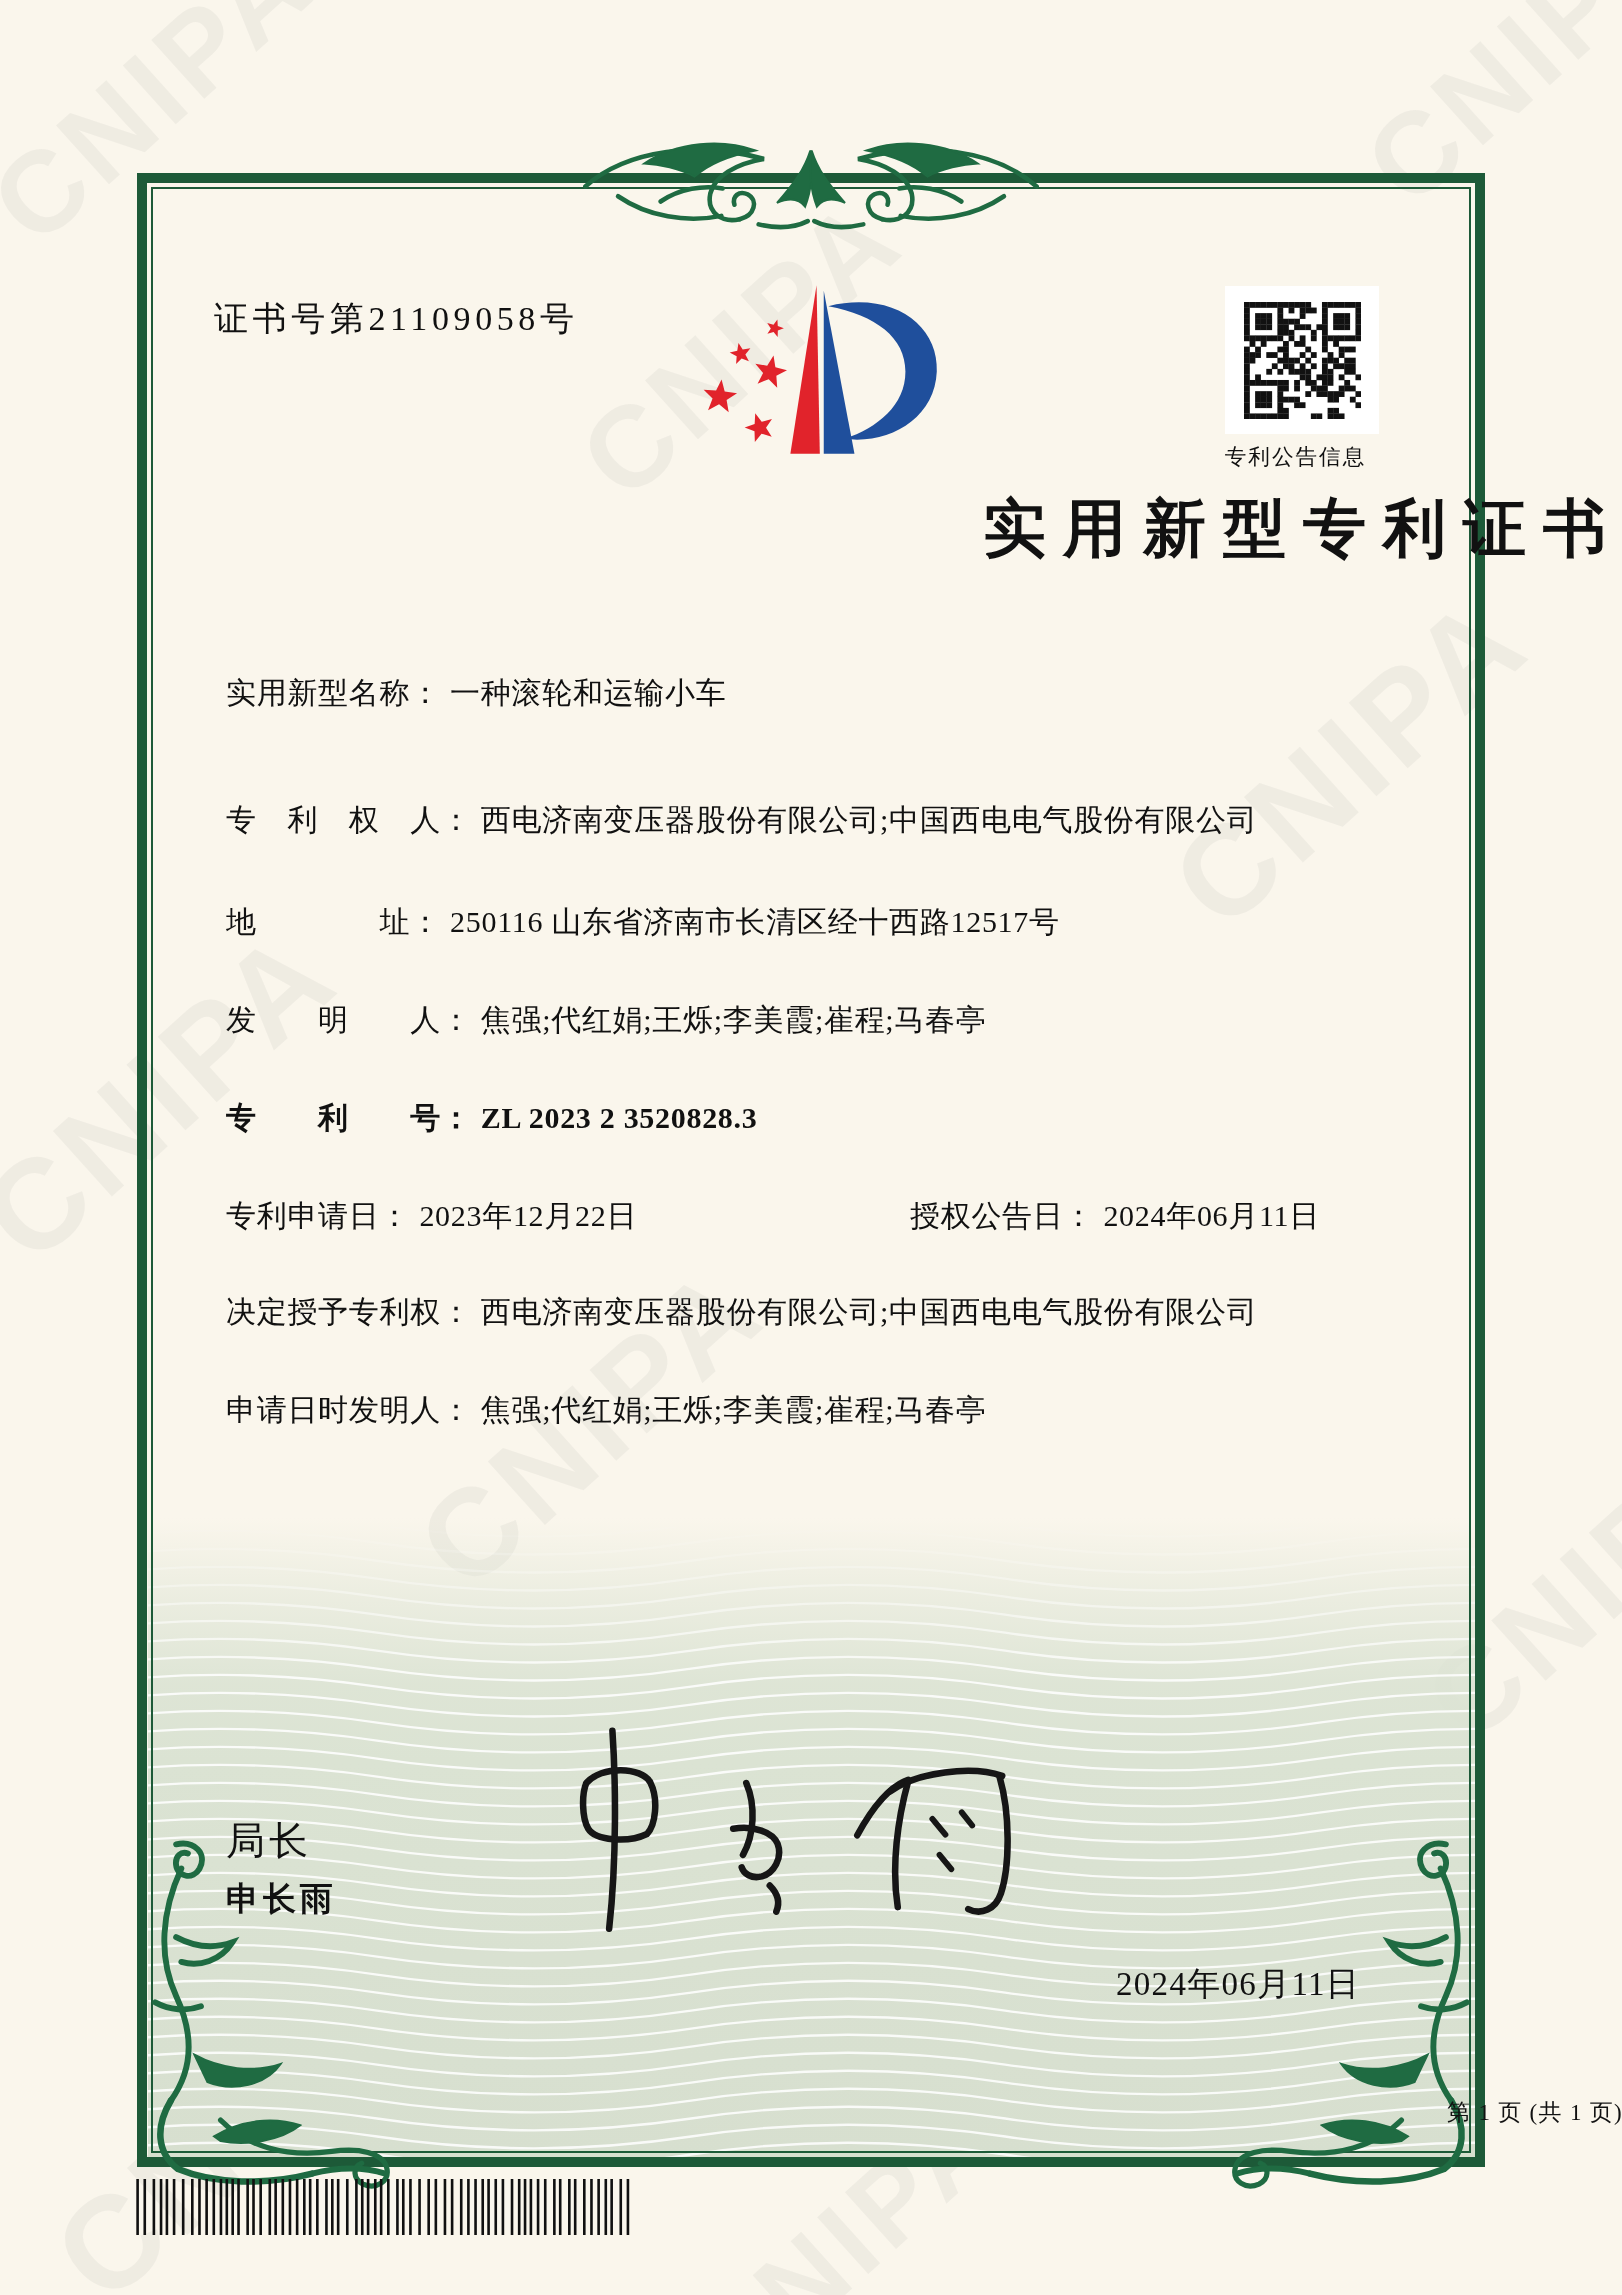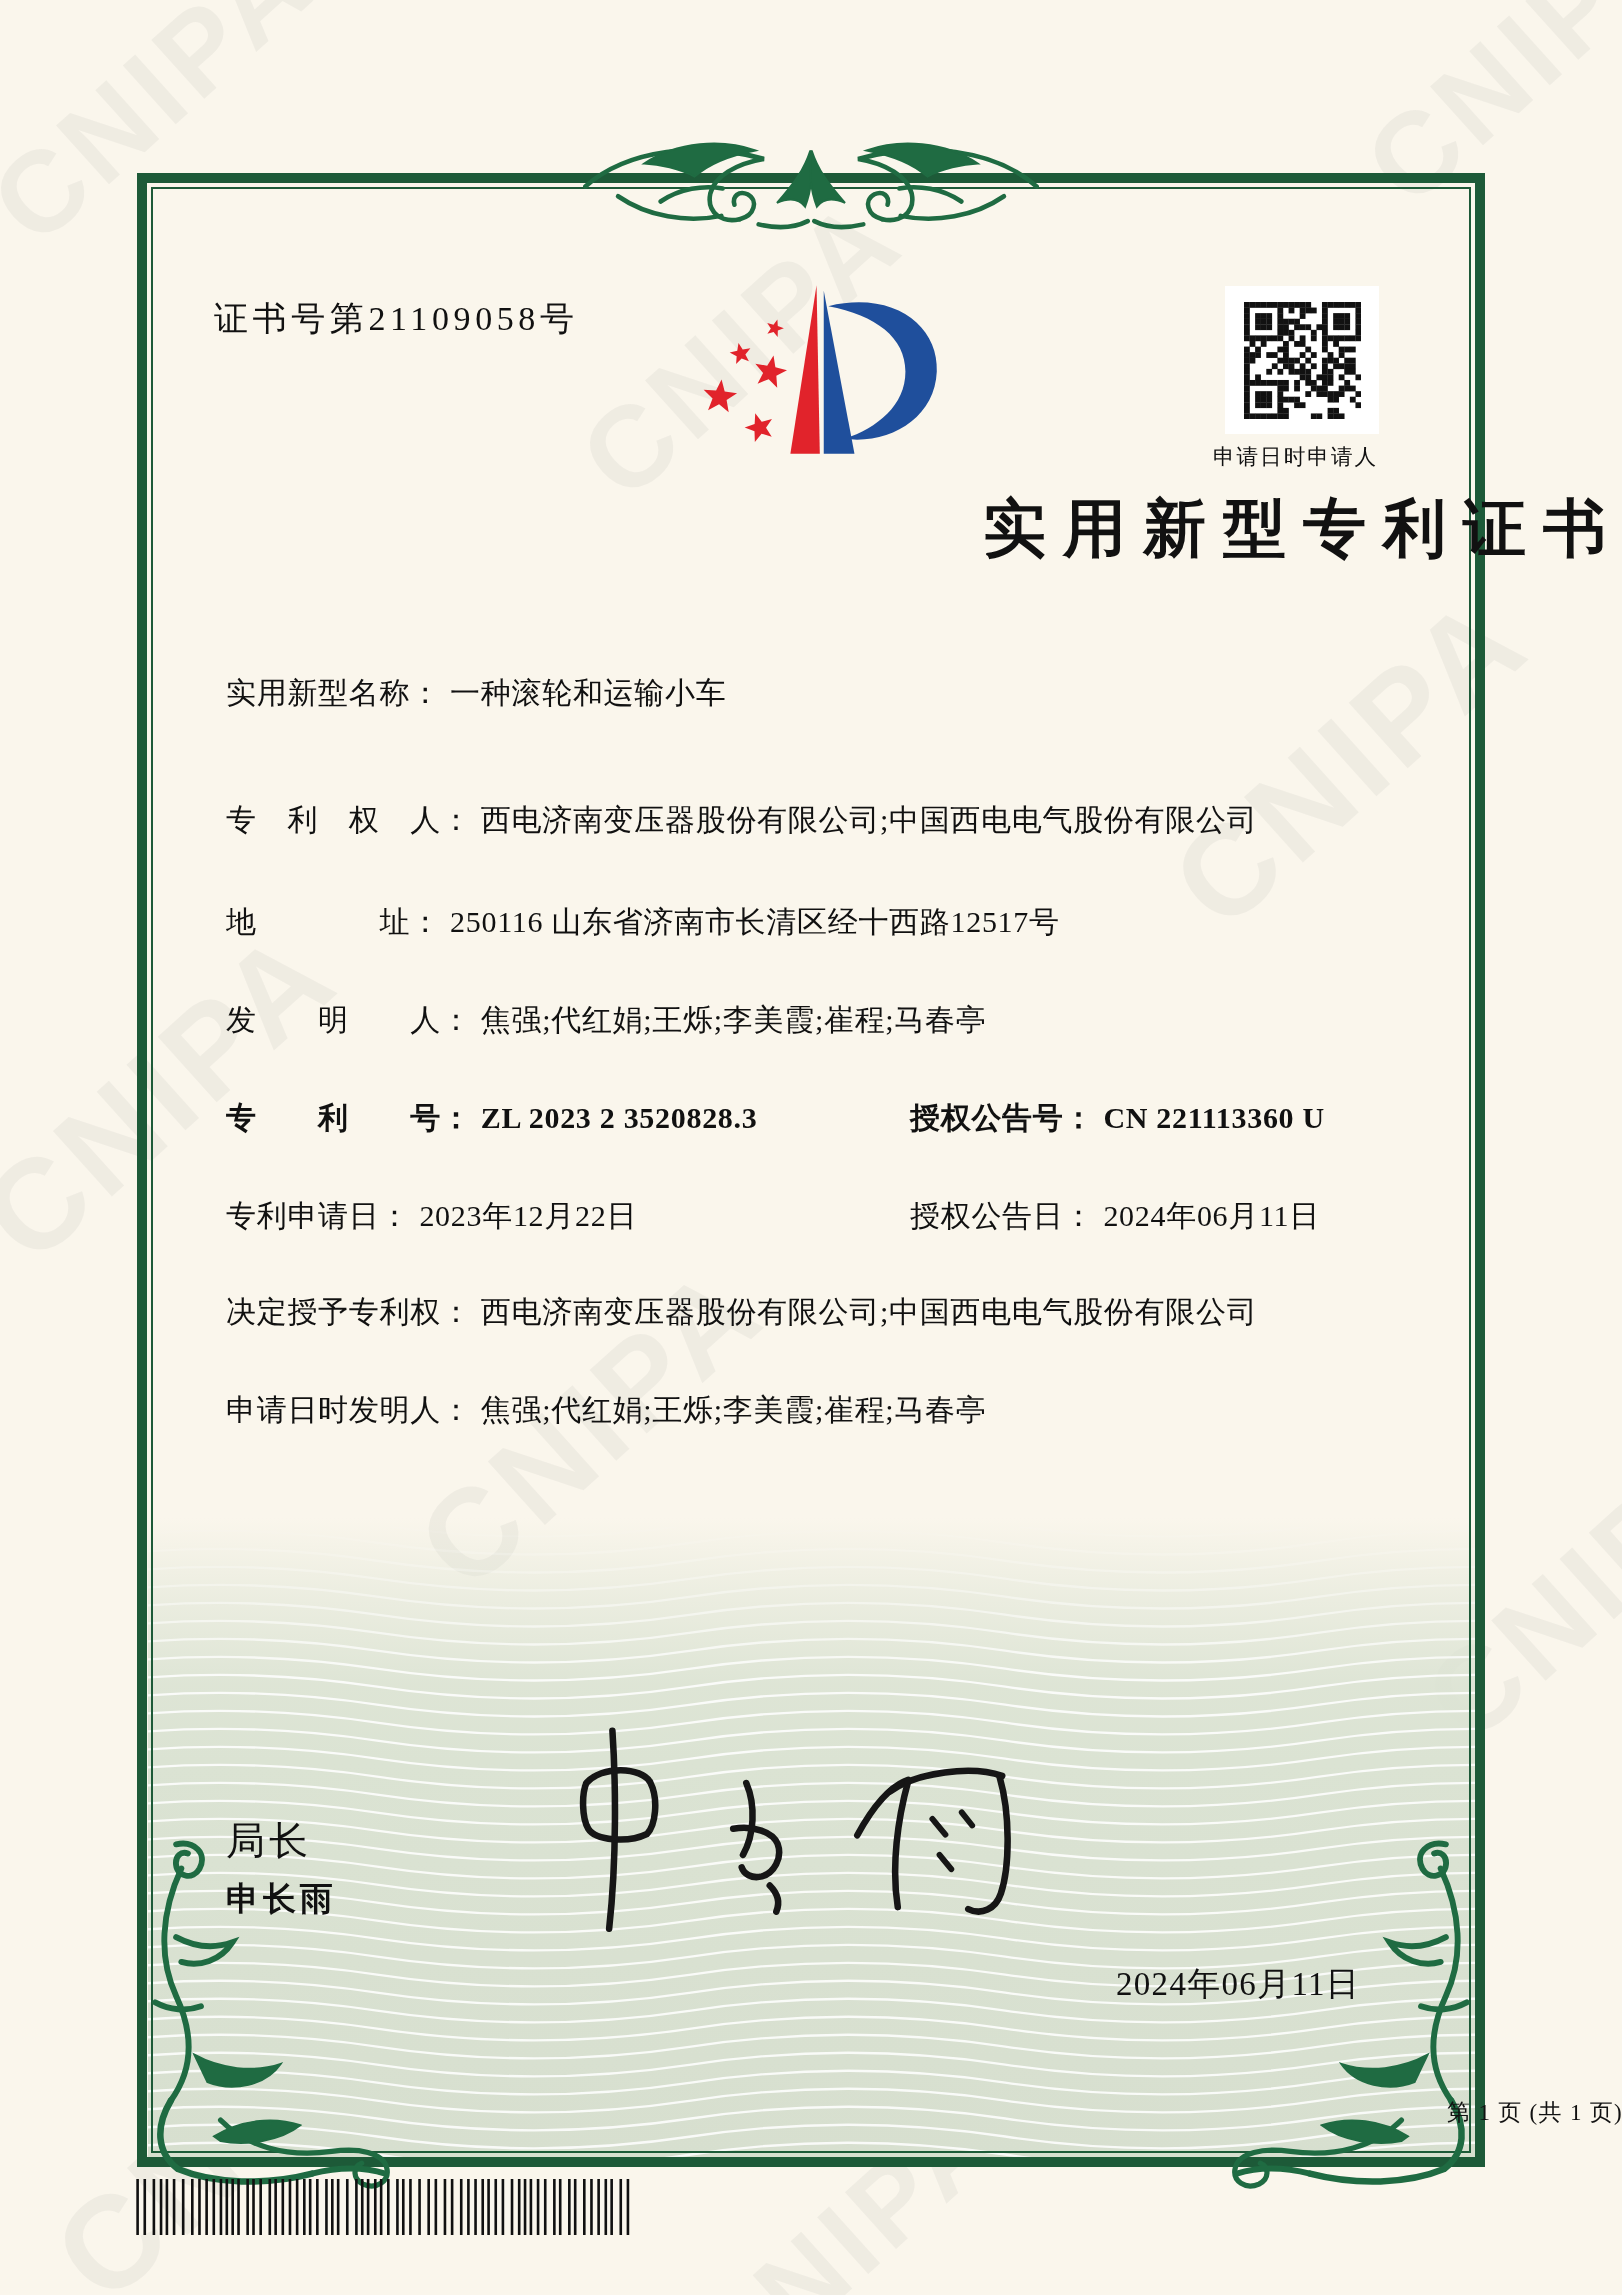"申请日时申请人" div.abs { text: 申请日时申请人 -> 专利公告信息 }
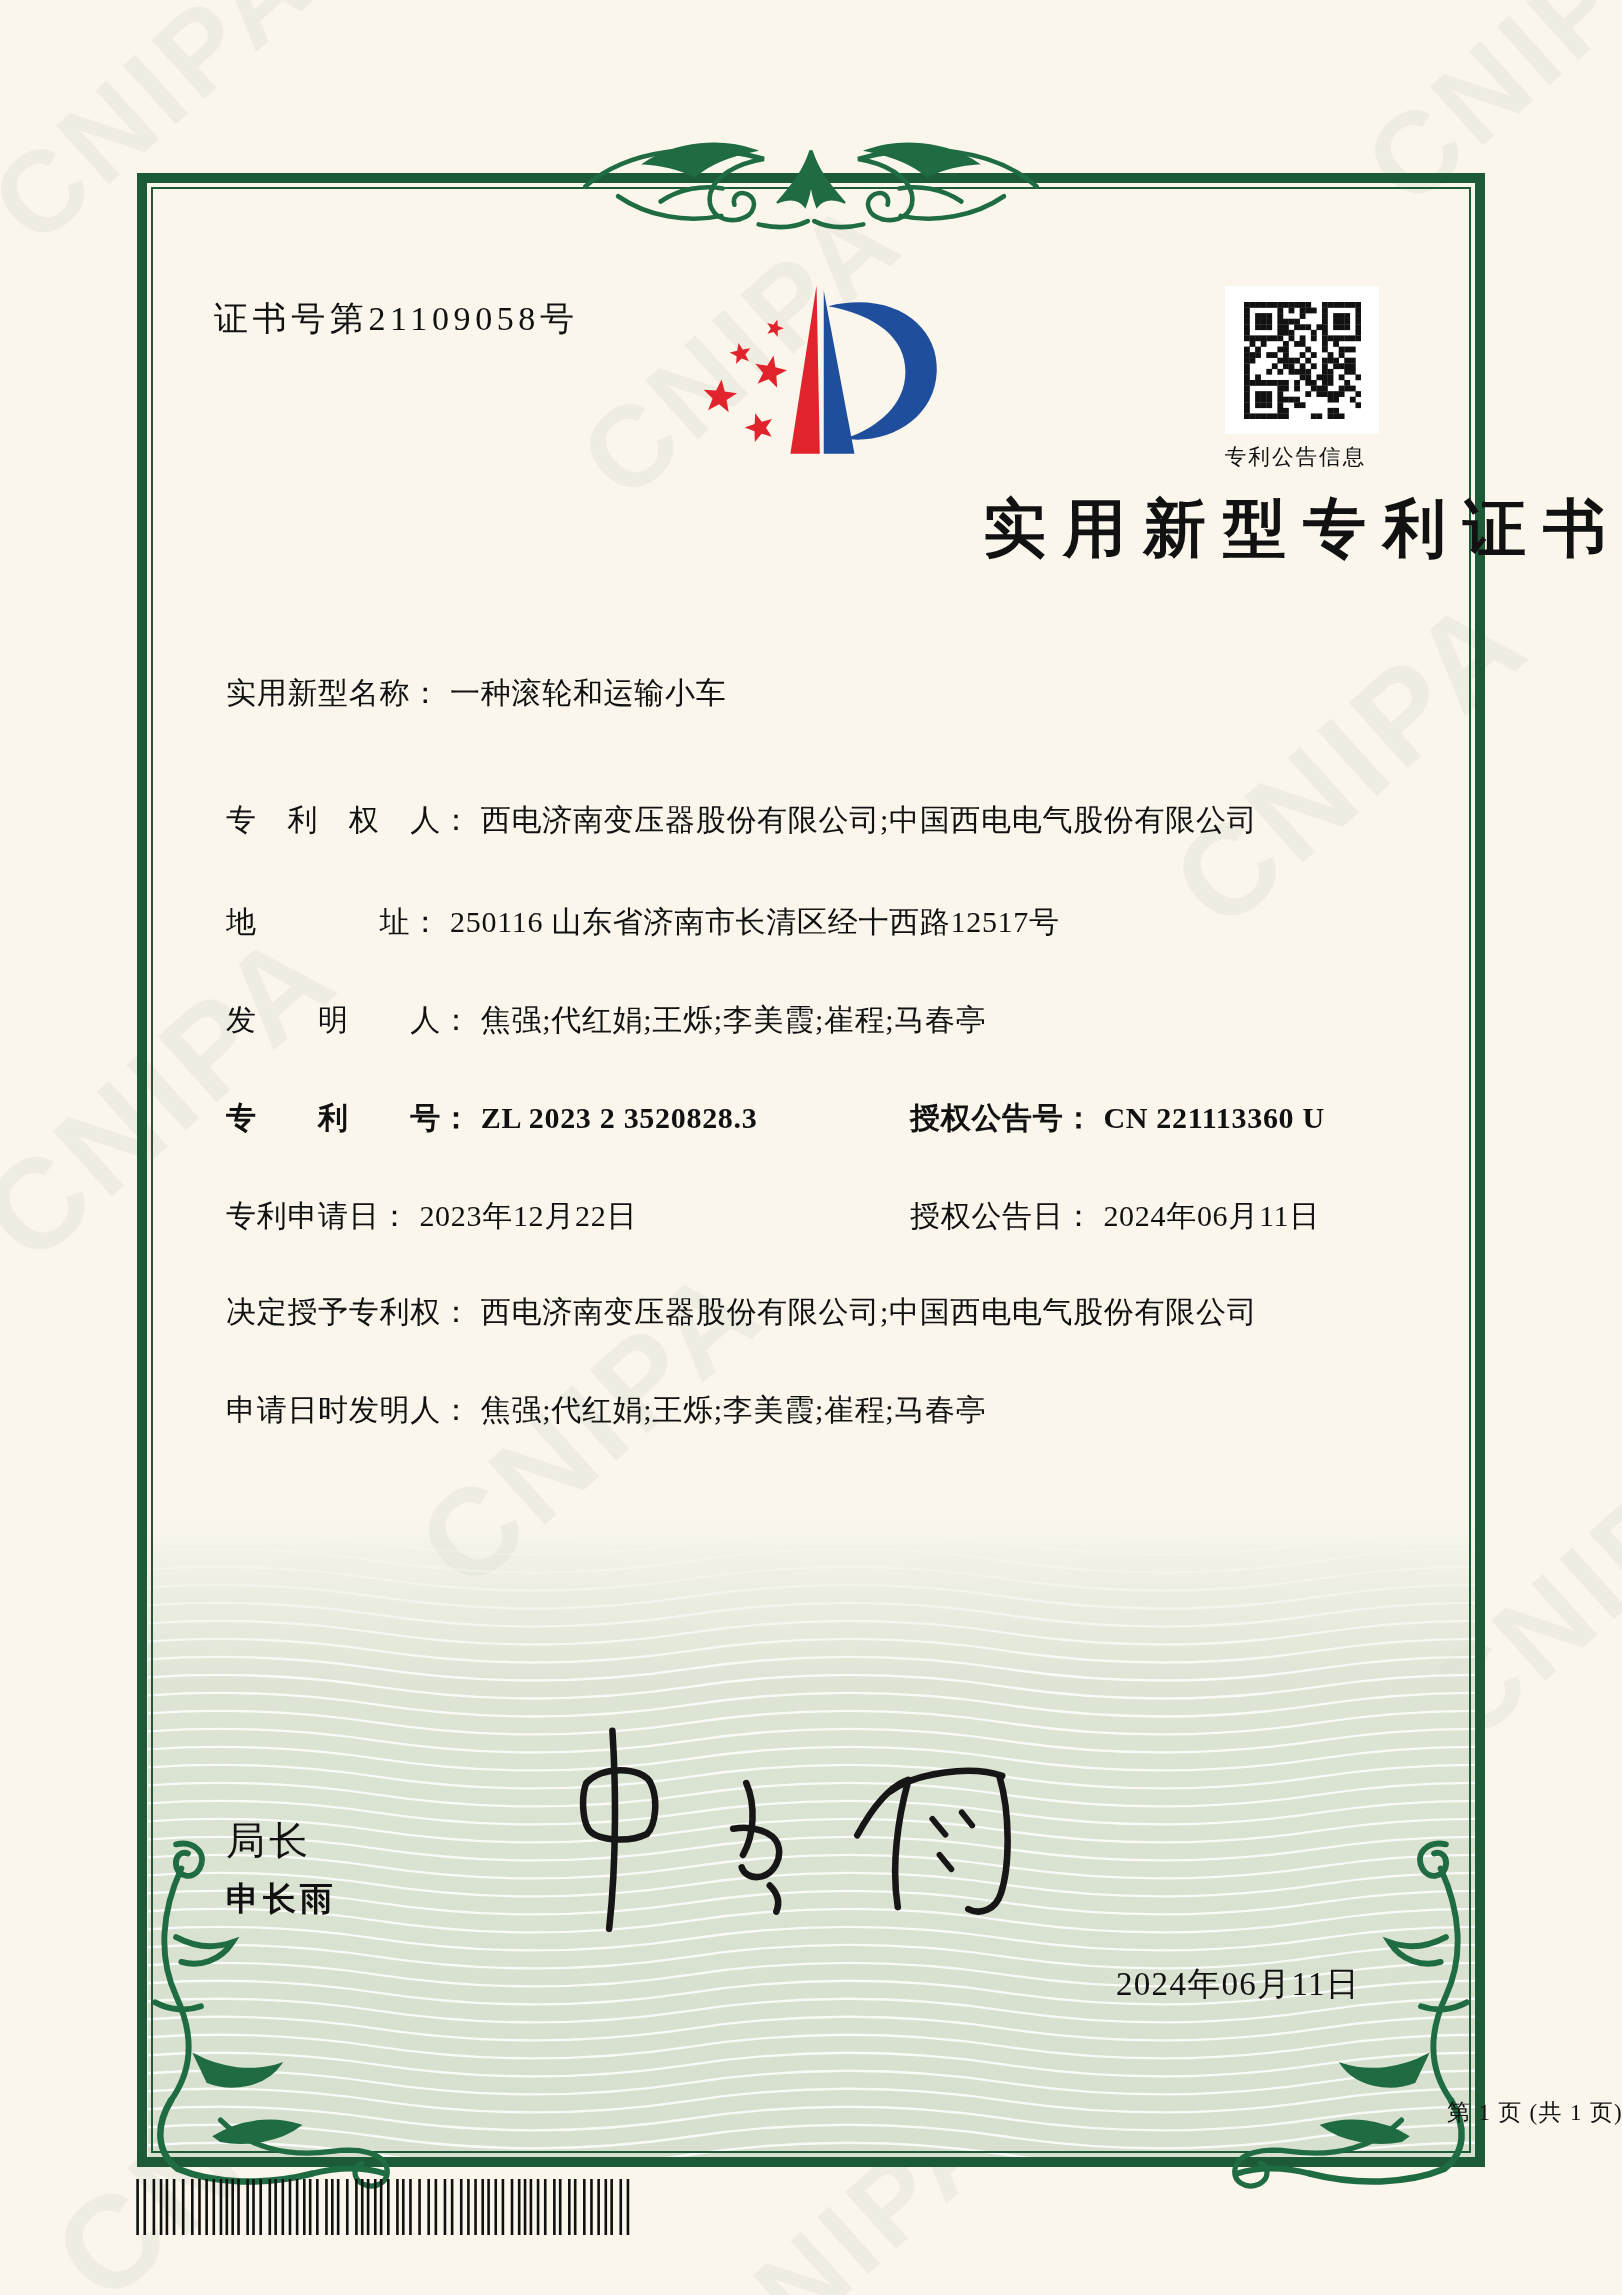"授权公告号： CN 221113360 U" span.col-r { html: <span><span>授权公告号：</span><span>CN 221113360 U</span></span> -> none }
